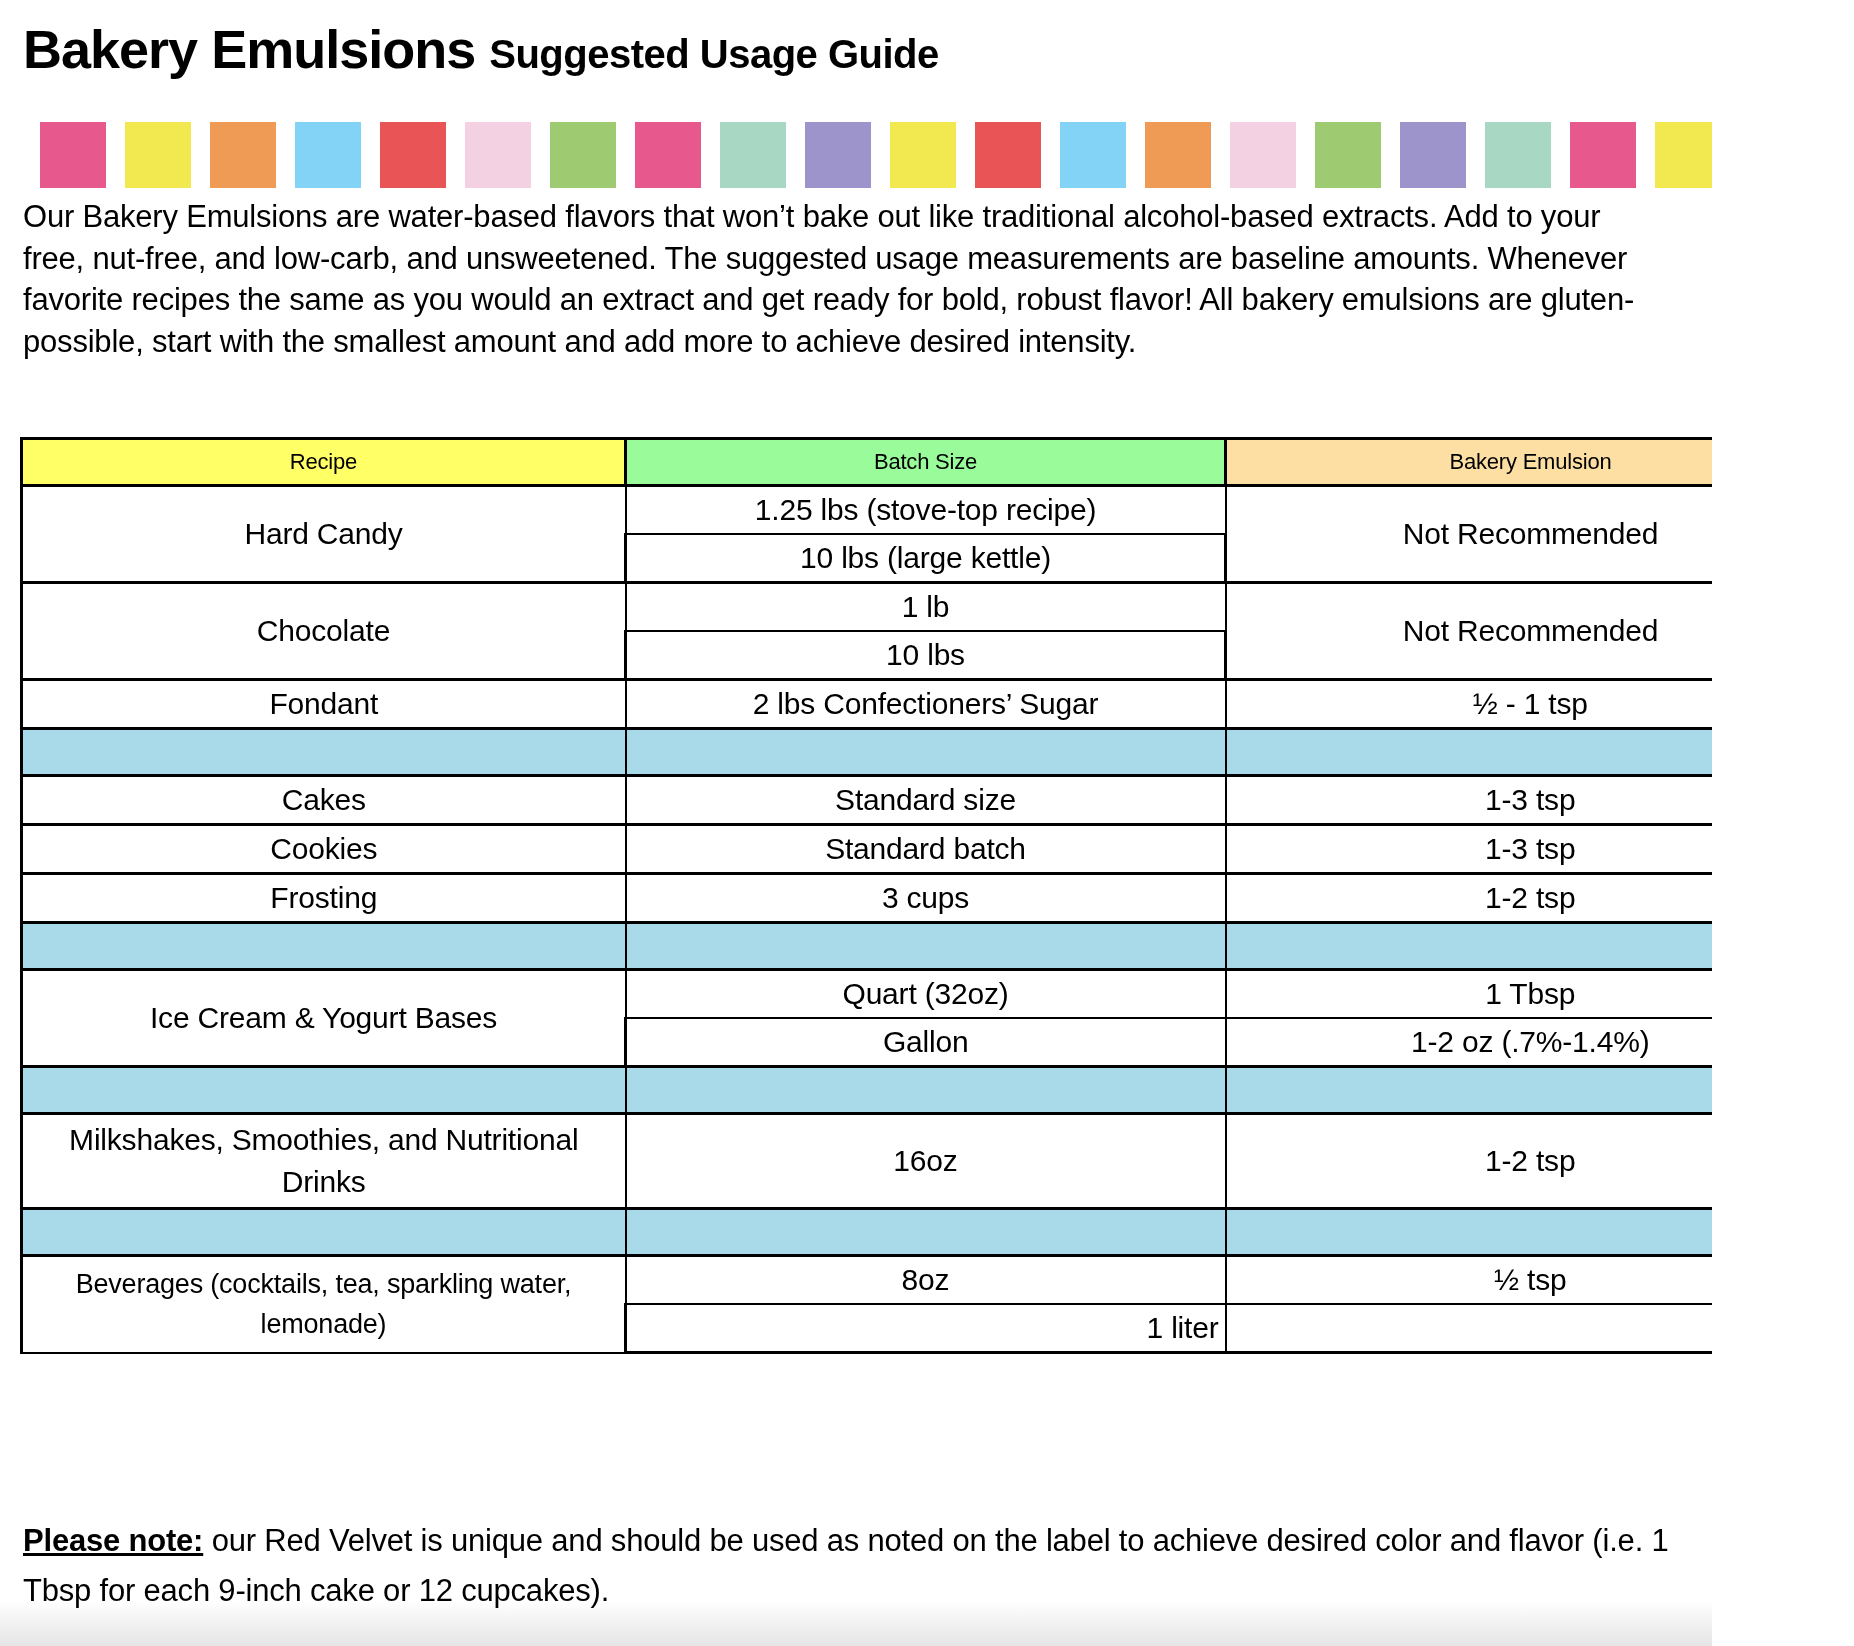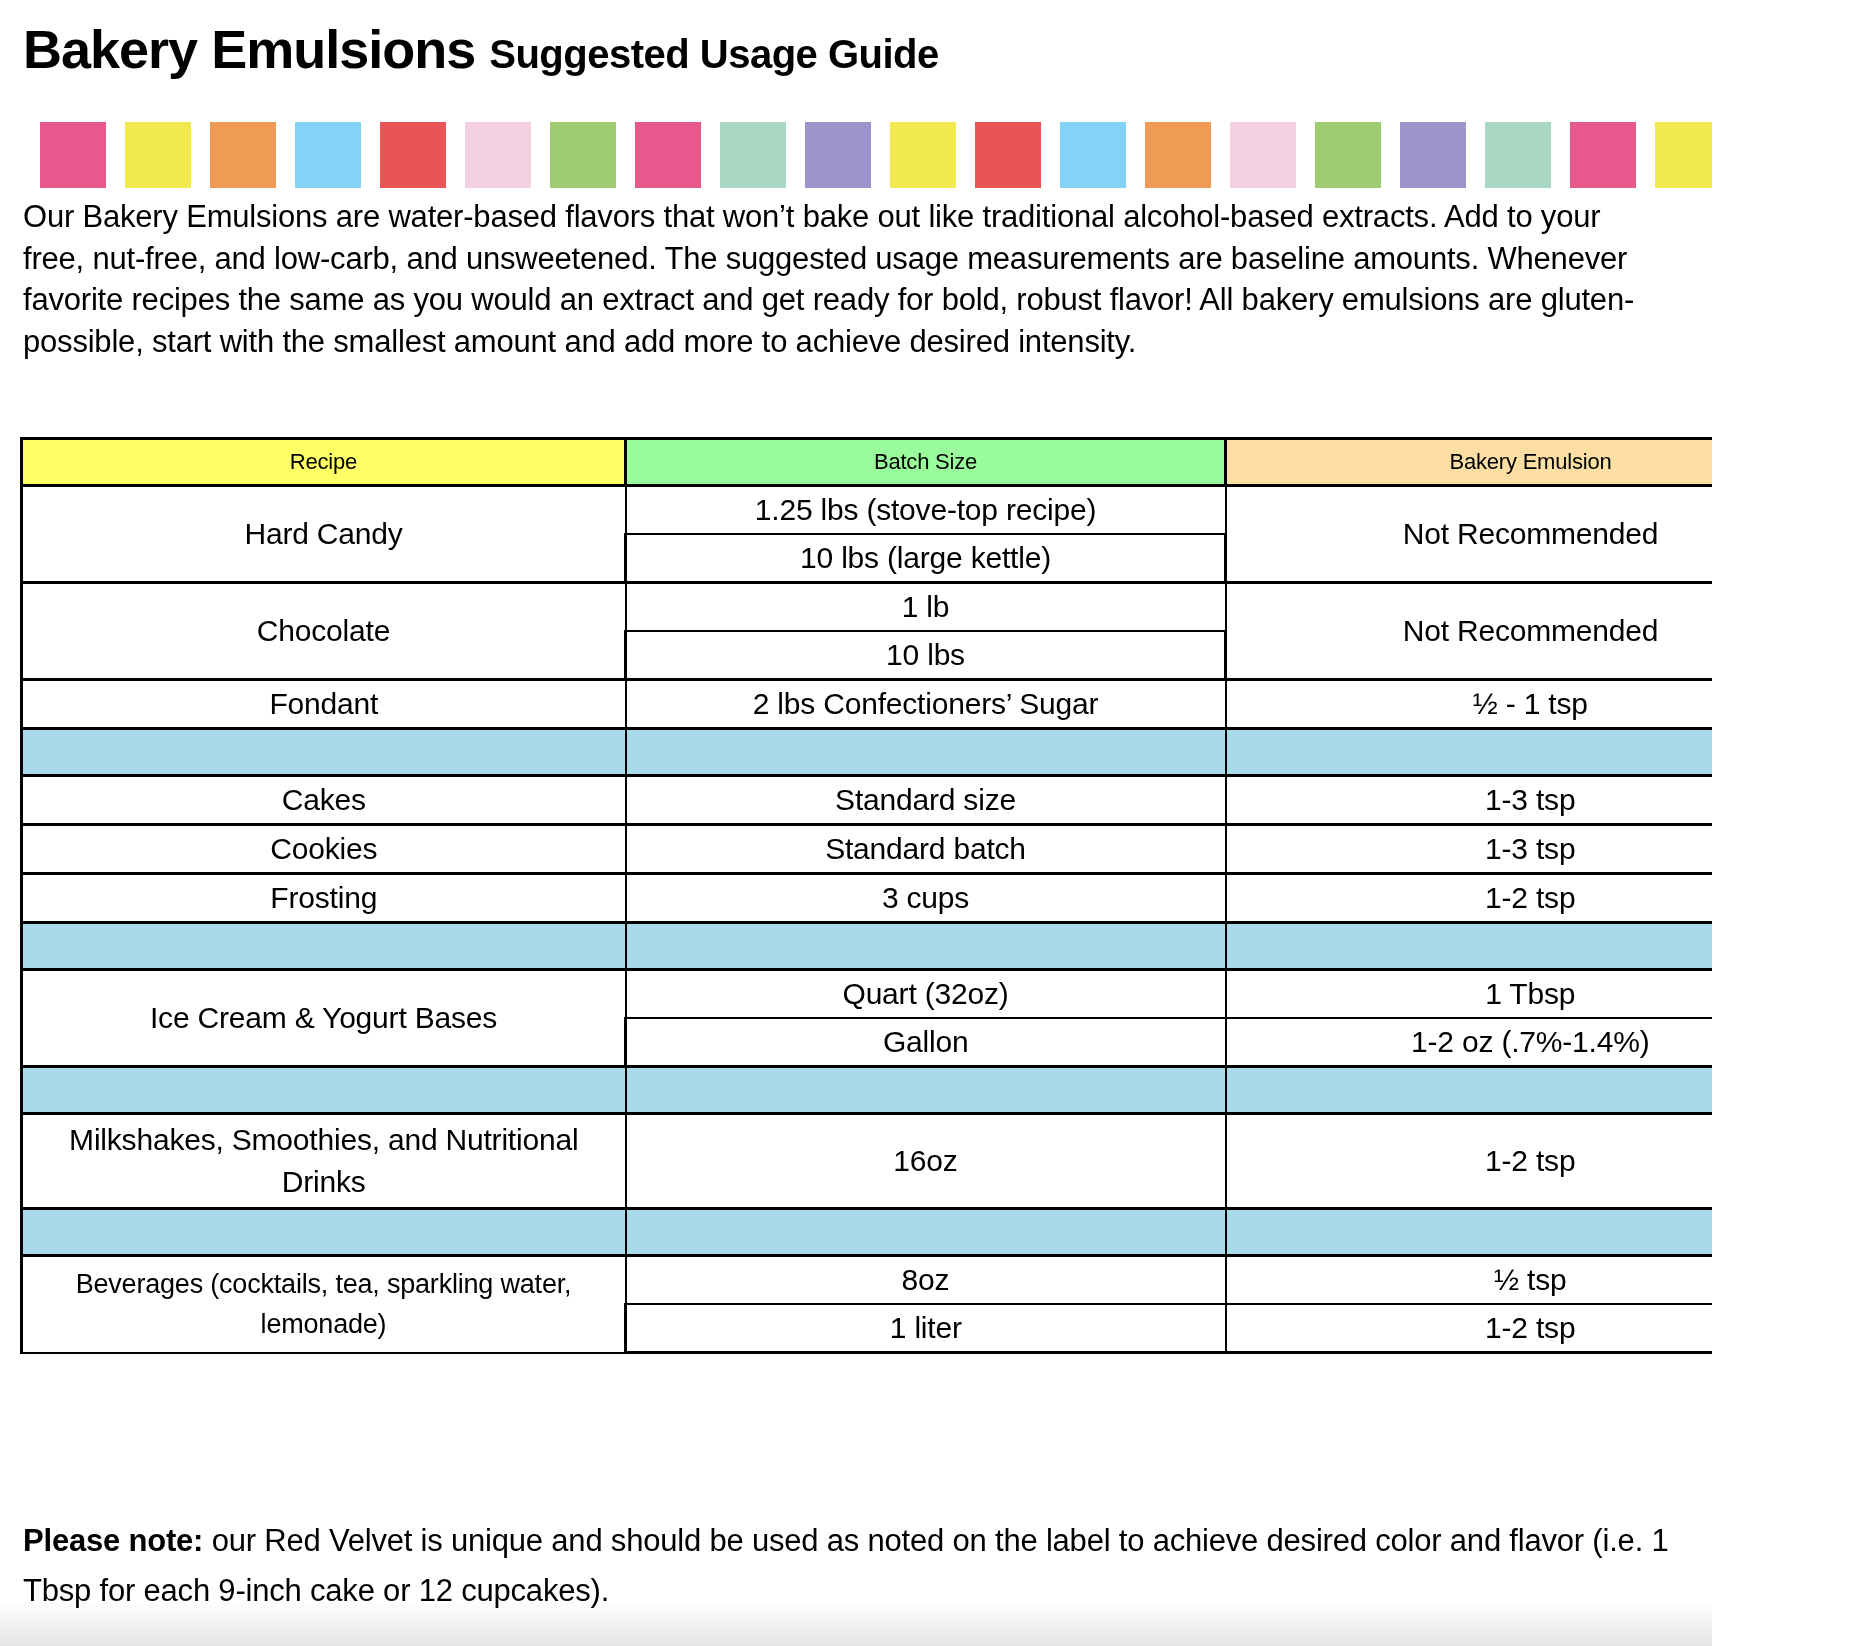"1 liter" table.usage tr:last-child td { text-align: none -> right }
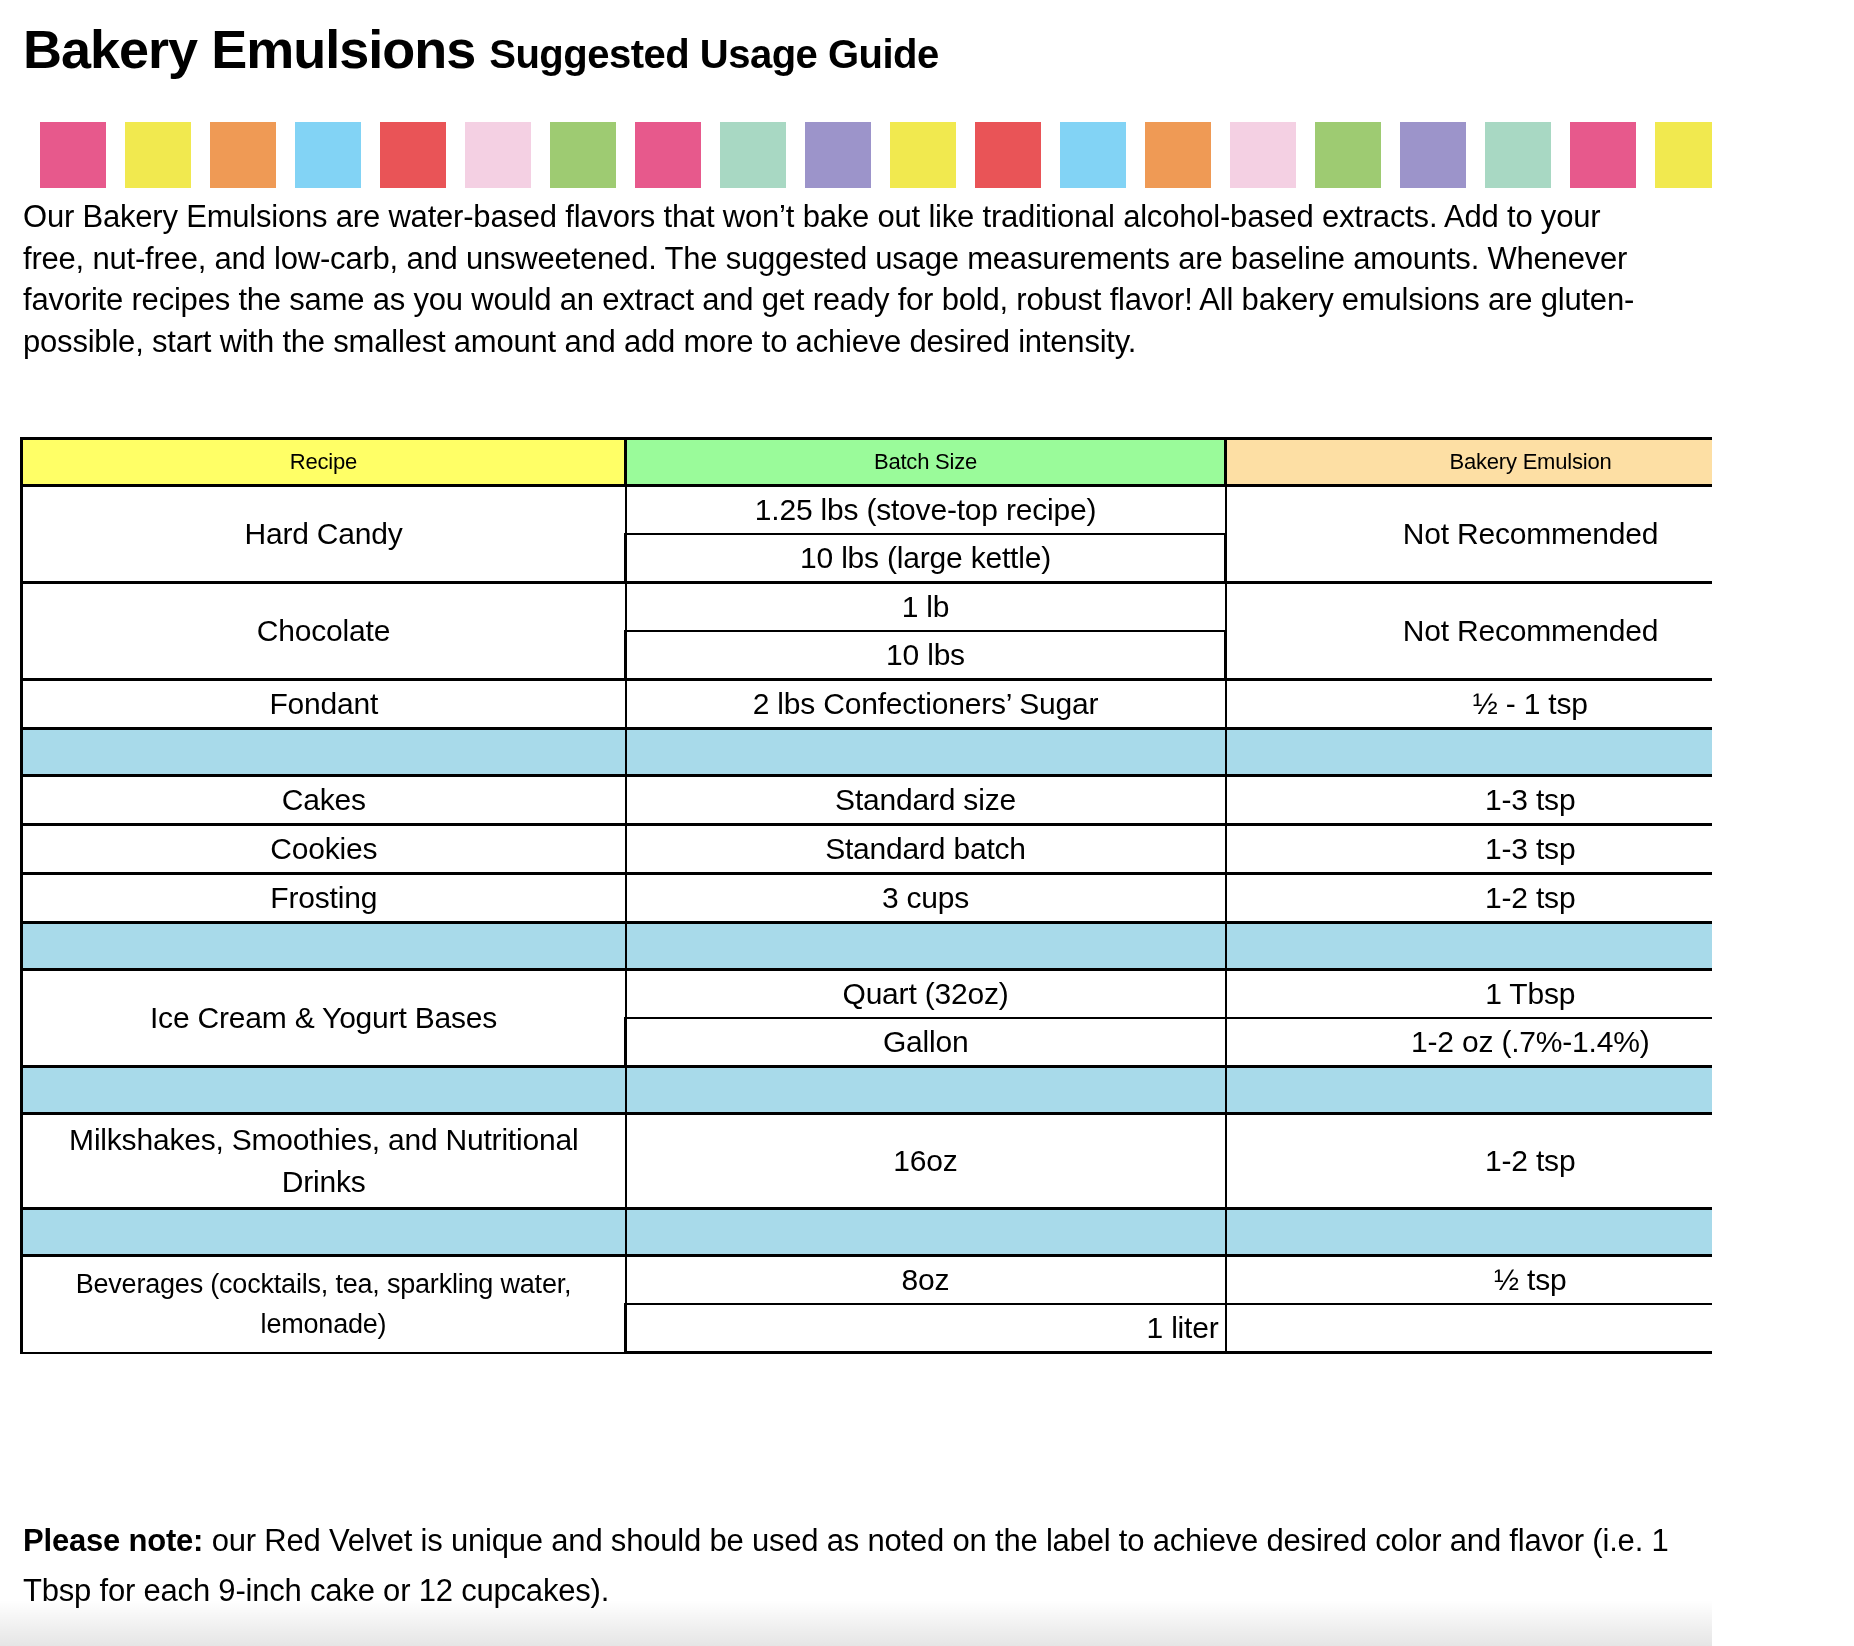"Please note:" .note .bold { text-decoration: none -> underline }
